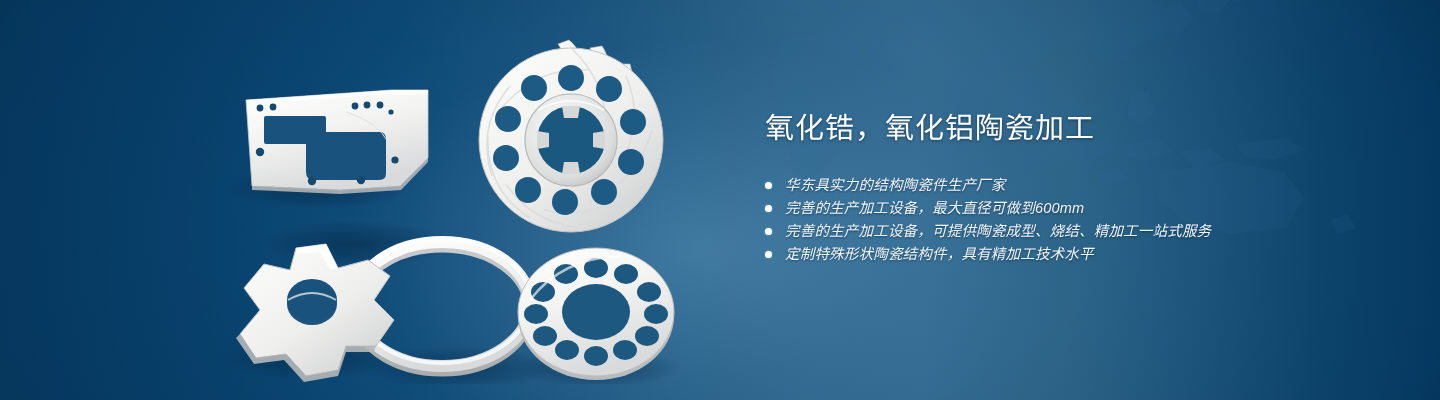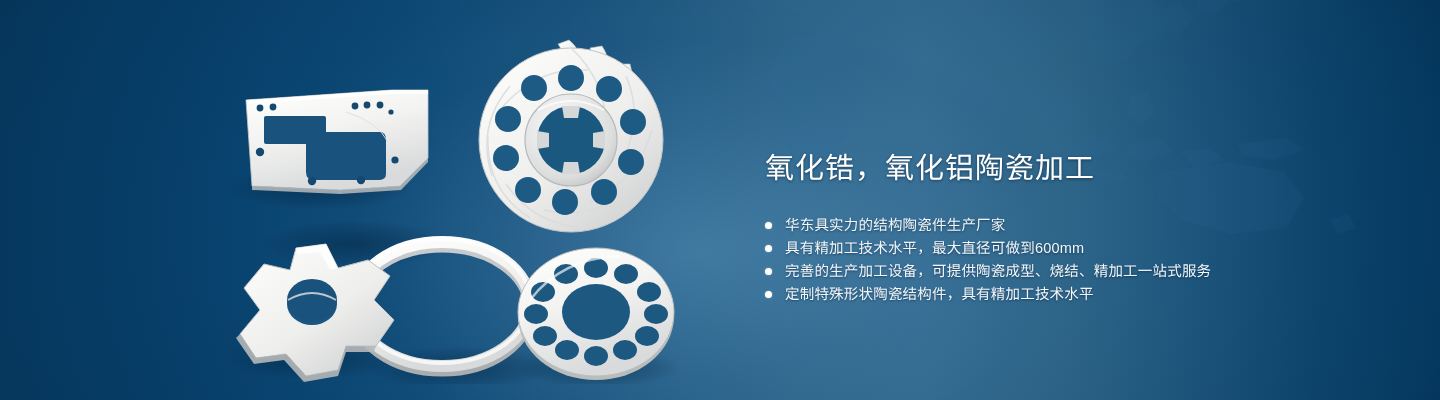"氧化锆，氧化铝陶瓷加工" .copy { margin-top: 40px -> none }
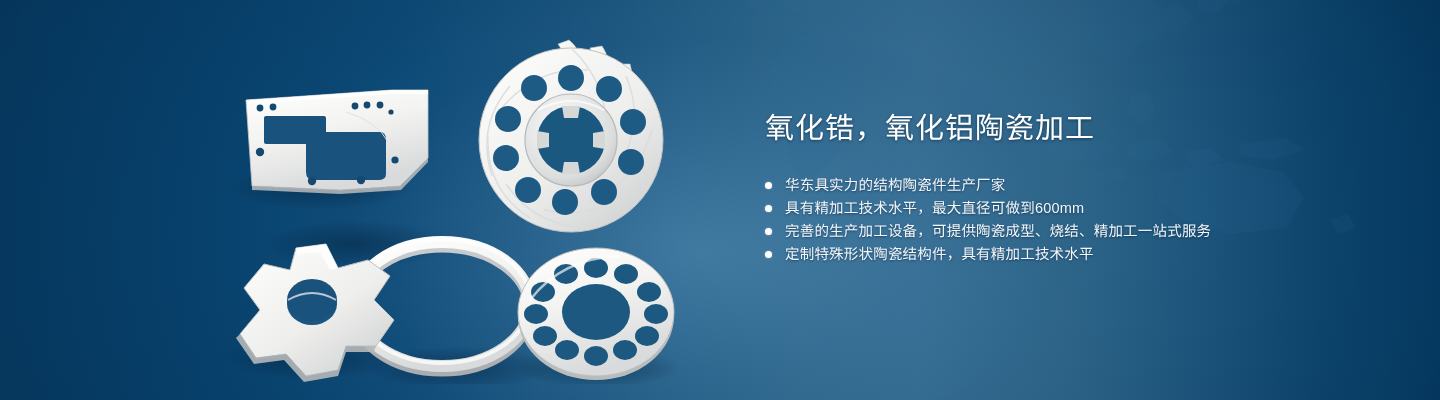"华东具实力的结构陶瓷件生产厂家" .bullets { font-style: none -> italic }
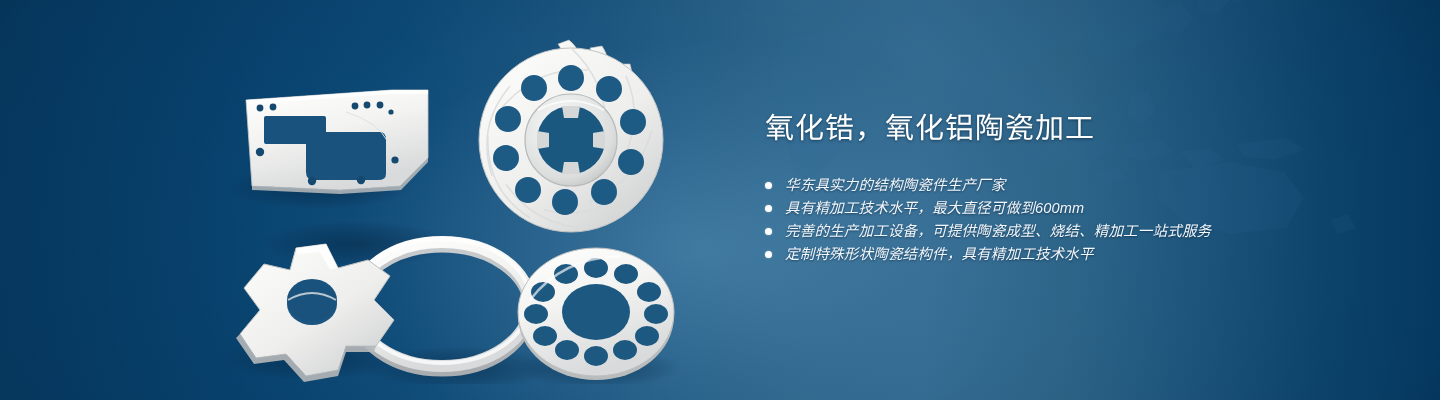"具有精加工技术水平，最大直径可做到600mm" span.bullet-text { text: 具有精加工技术水平 -> 完善的生产加工设备 }
